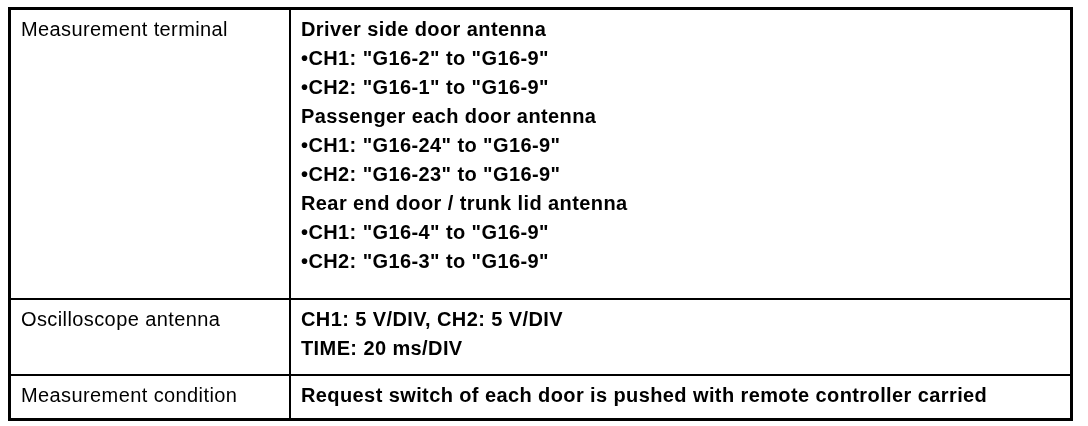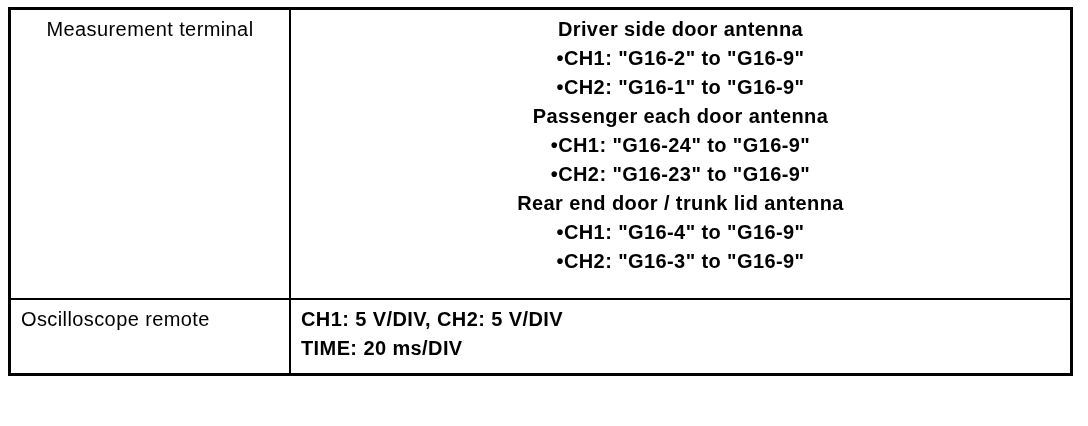"Measurement terminal" tr.row-measurement-terminal { text-align: center -> none }
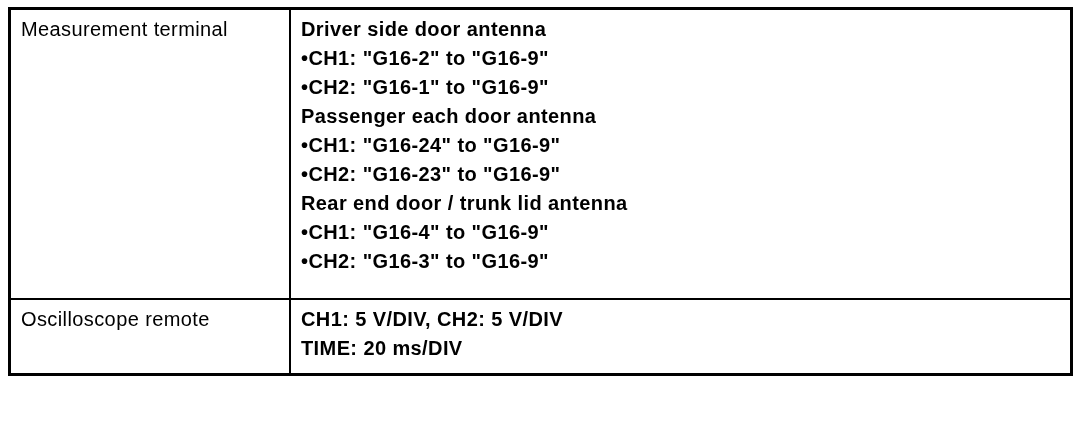"Oscilloscope remote" span { text: remote -> antenna }
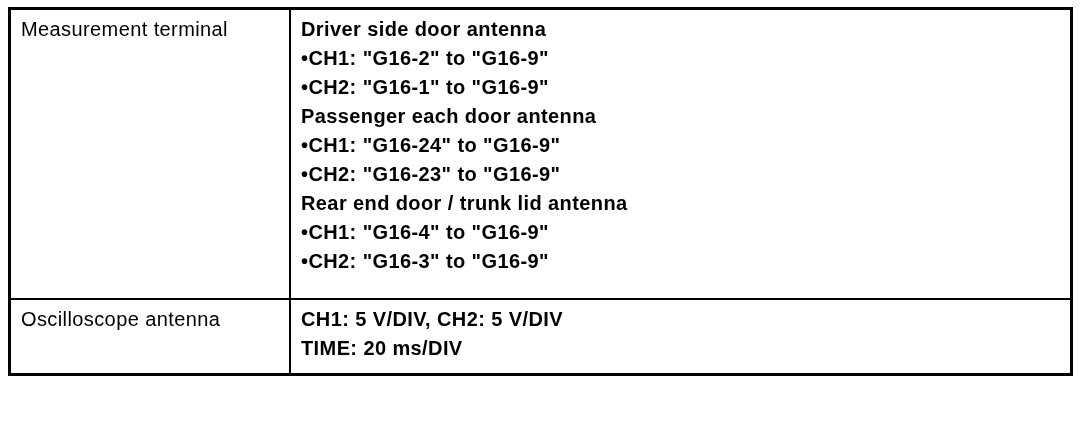"Measurement condition" tr.row-measurement-condition { html: none -> <tr> <td> <span>Measurement condition</span> </td> <td> <div>Request switch of each door is pushed with remote controller carried</div> </td> </tr> }
